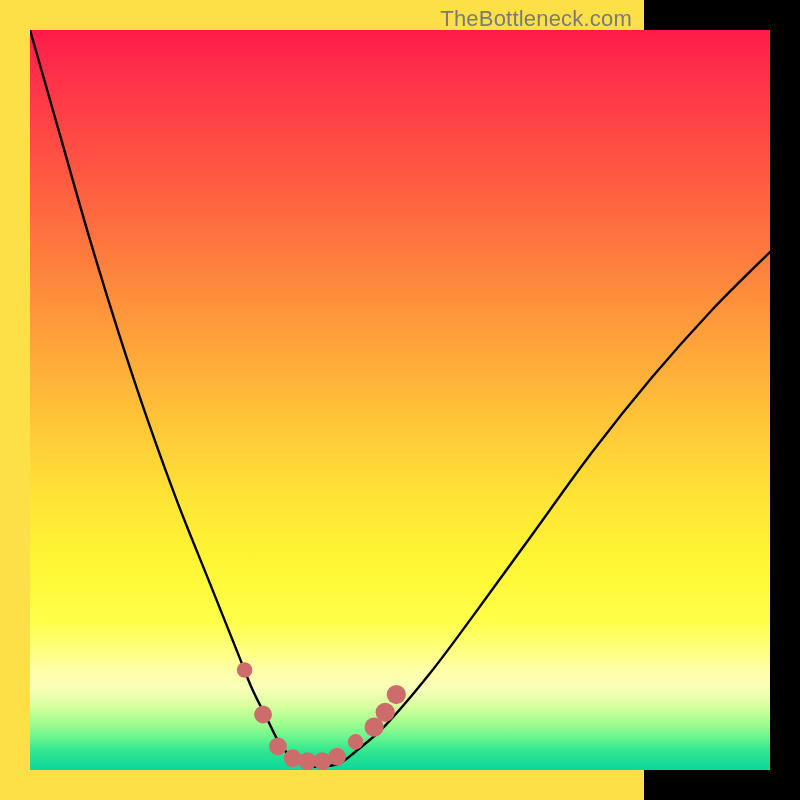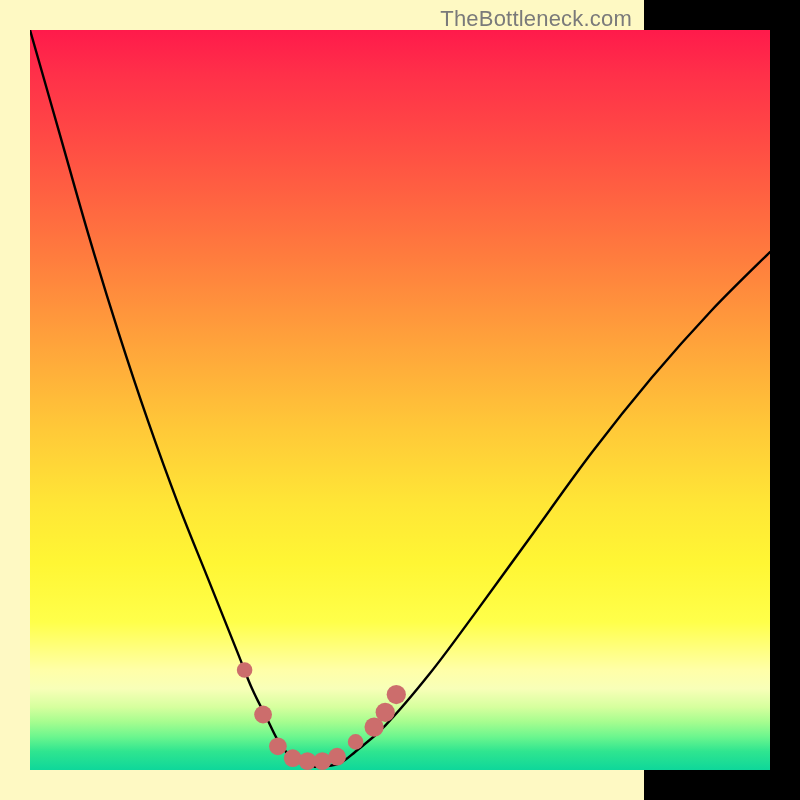"TheBottleneck.com" .frame { background: #fef9c3 -> #fde047 }
